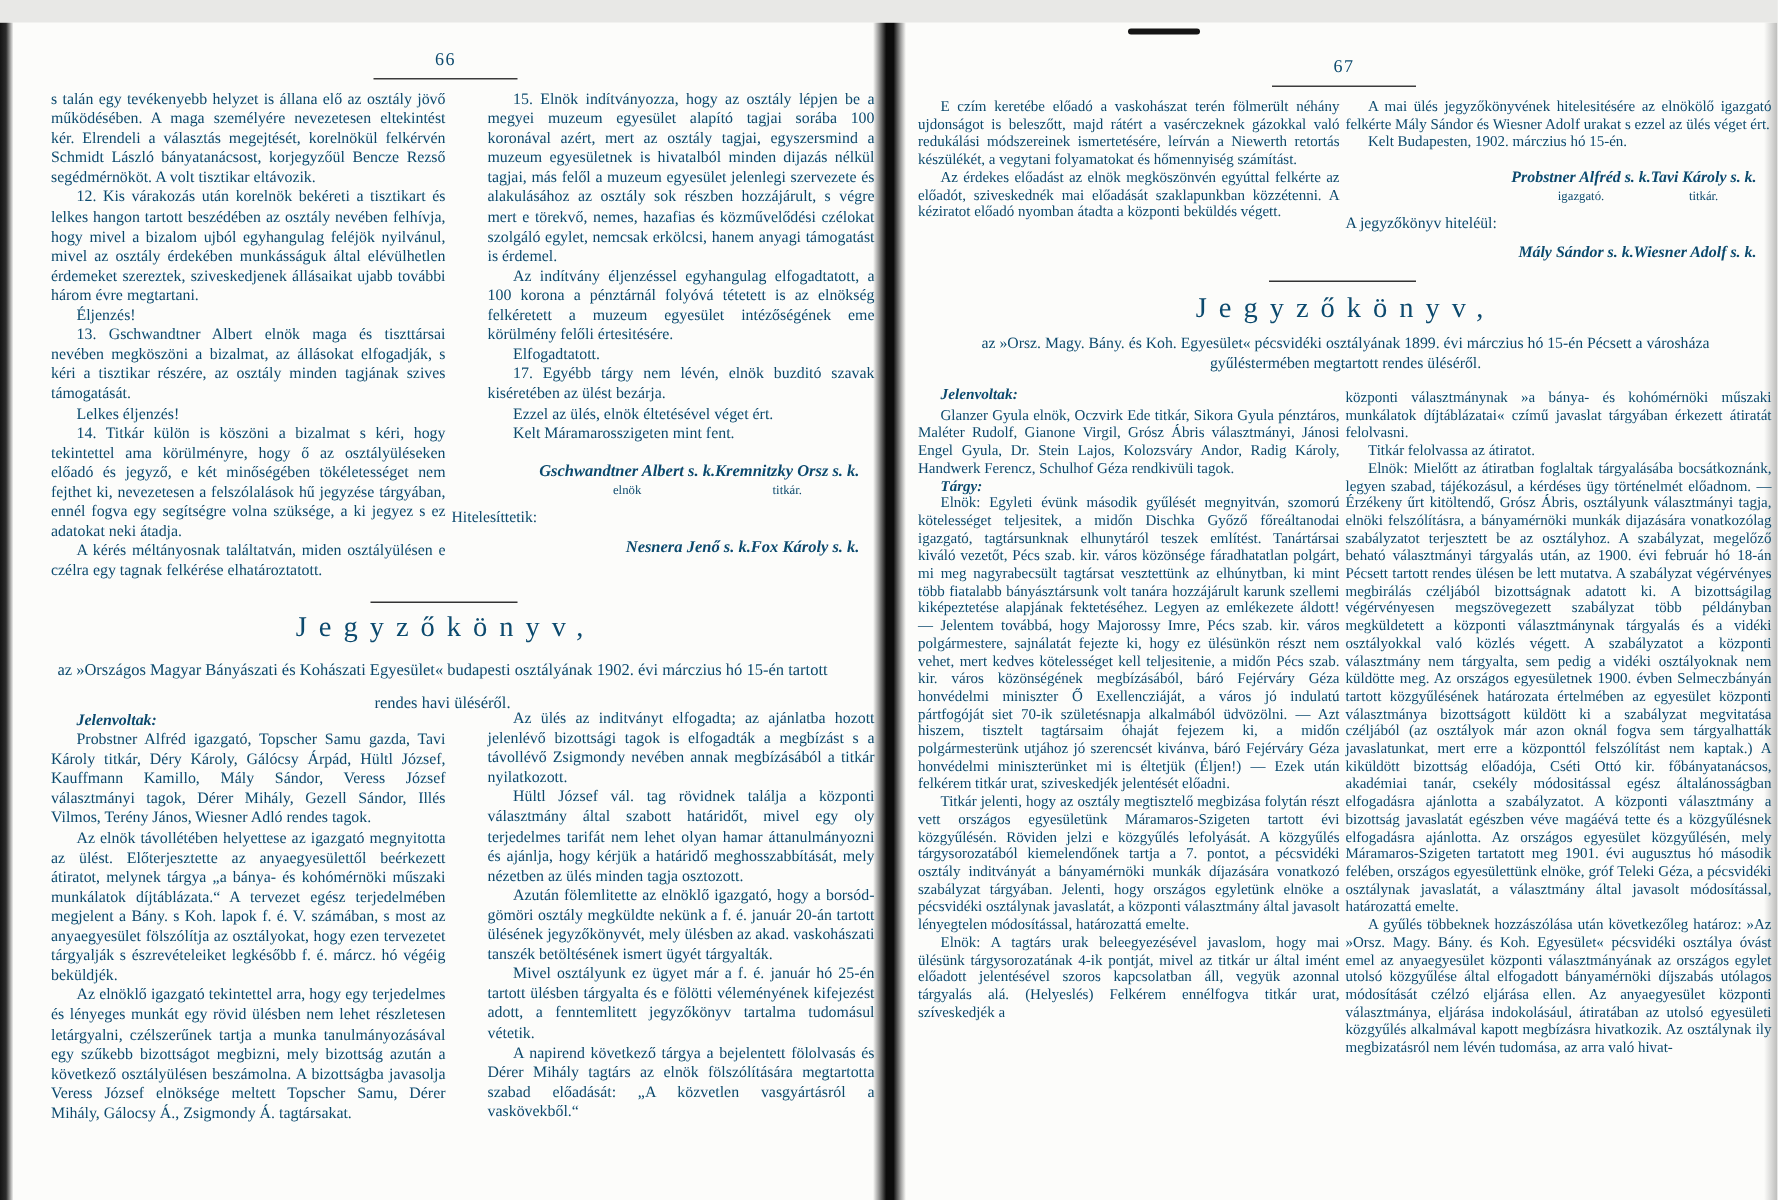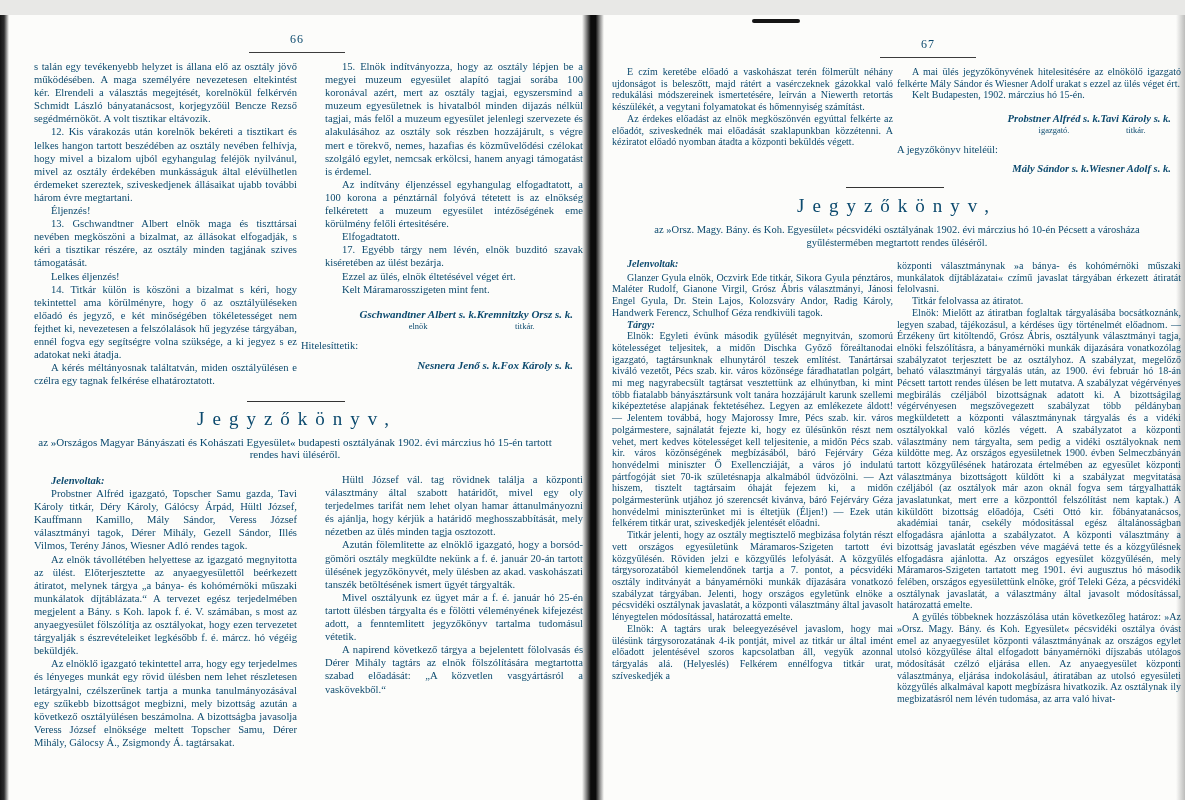"67" #pn67 { left: 880px -> 848px }
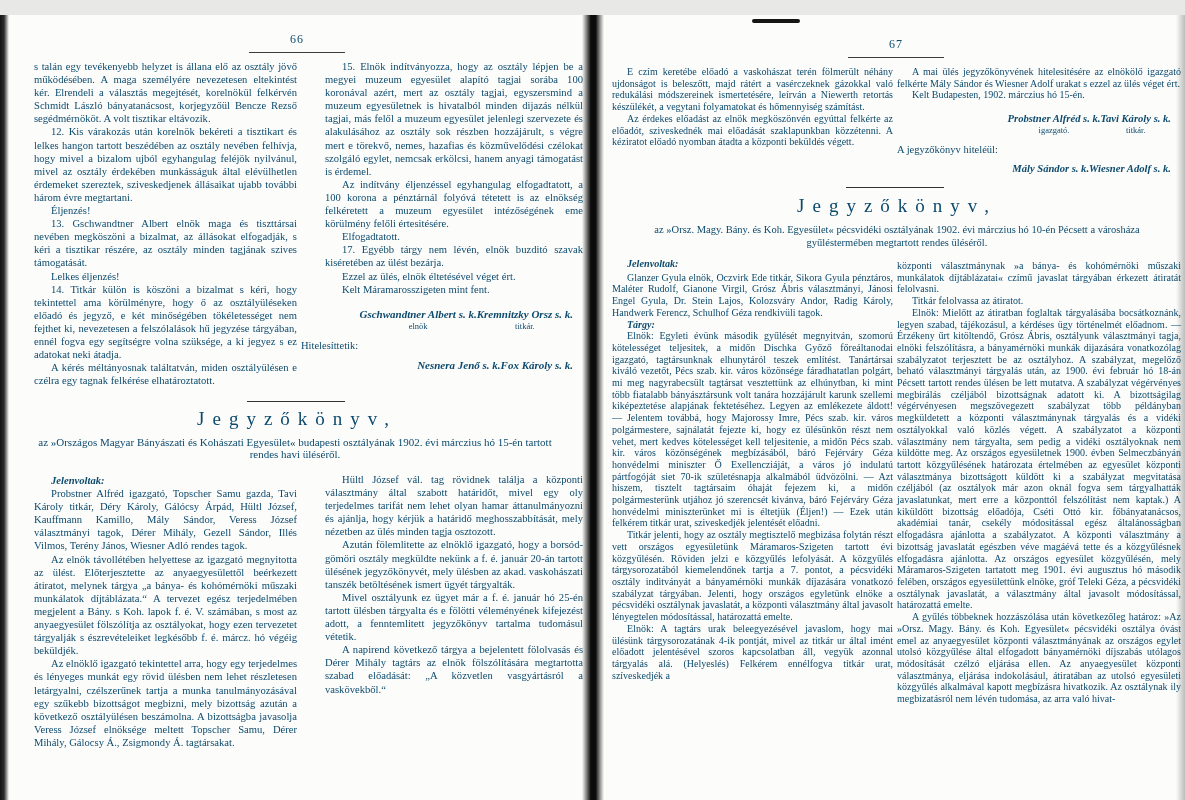"az »Orsz. Magy. Bány. és" div.msub { text: 1902. évi márczius hó 10-én -> 1899. évi márczius hó 15-én }
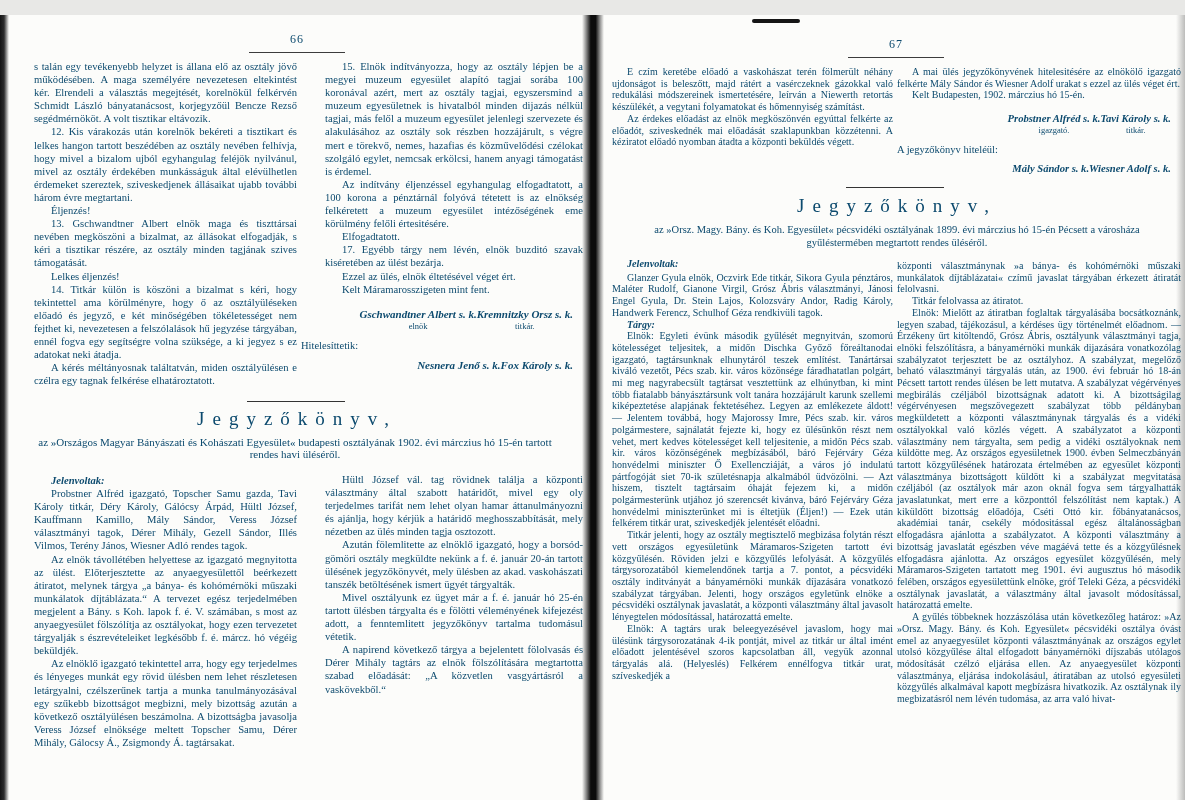"az »Országos Magyar Bányászati és" #s66 { line-height: 12px -> 22px }
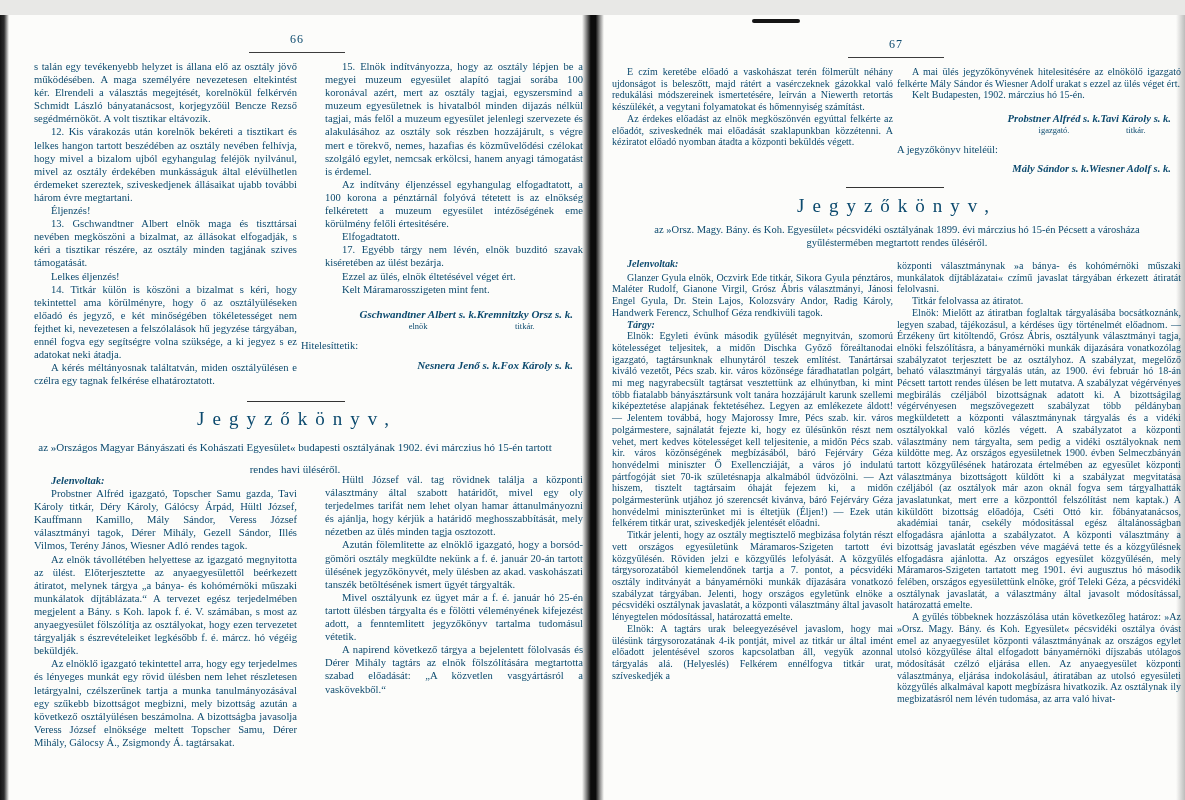"Az ülés az inditványt elfogadta;" p { html: none -> <p>Az ülés az inditványt elfogadta; az ajánlatba hozott jelenlévő bizottsági tagok is elfogadták a megbízást s a távollévő Zsigmondy nevében annak megbízásából a titkár nyilatkozott.</p> }
